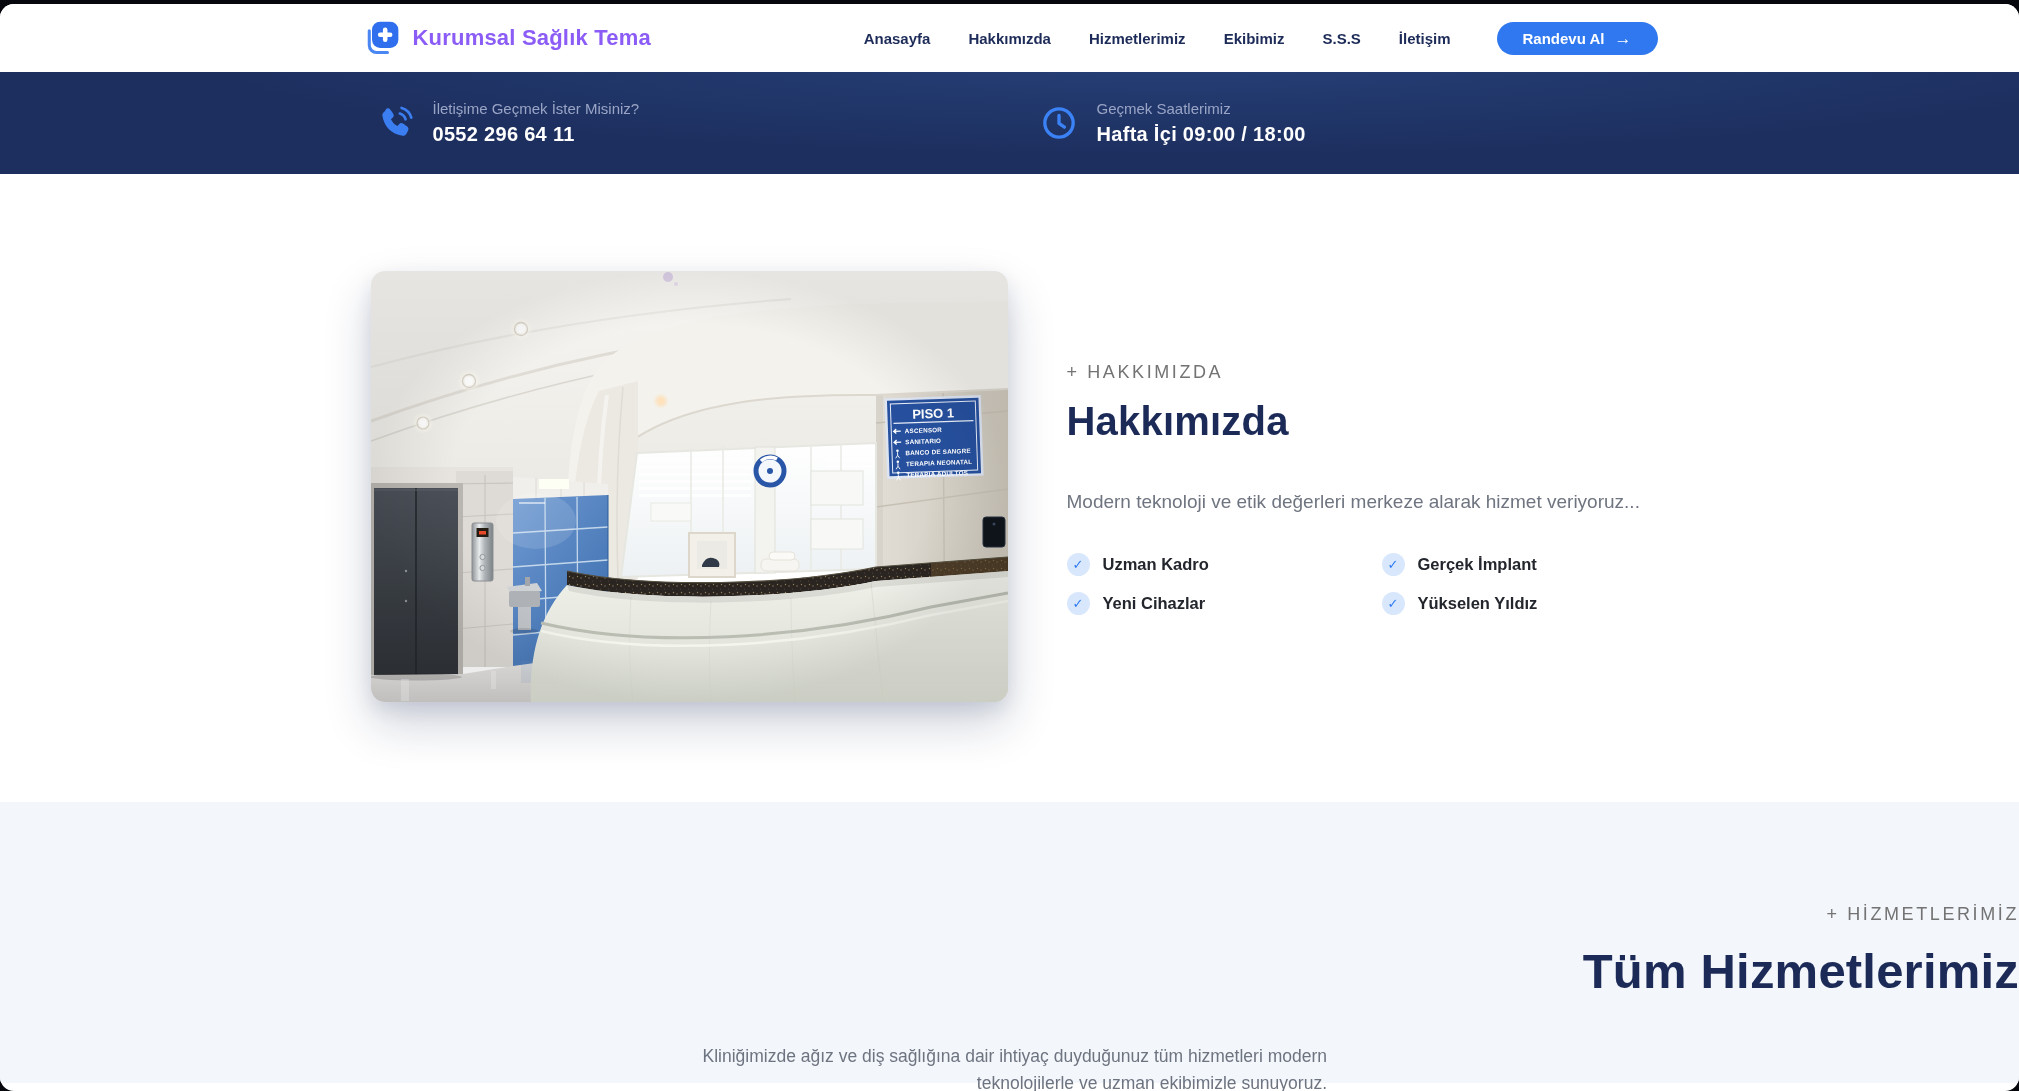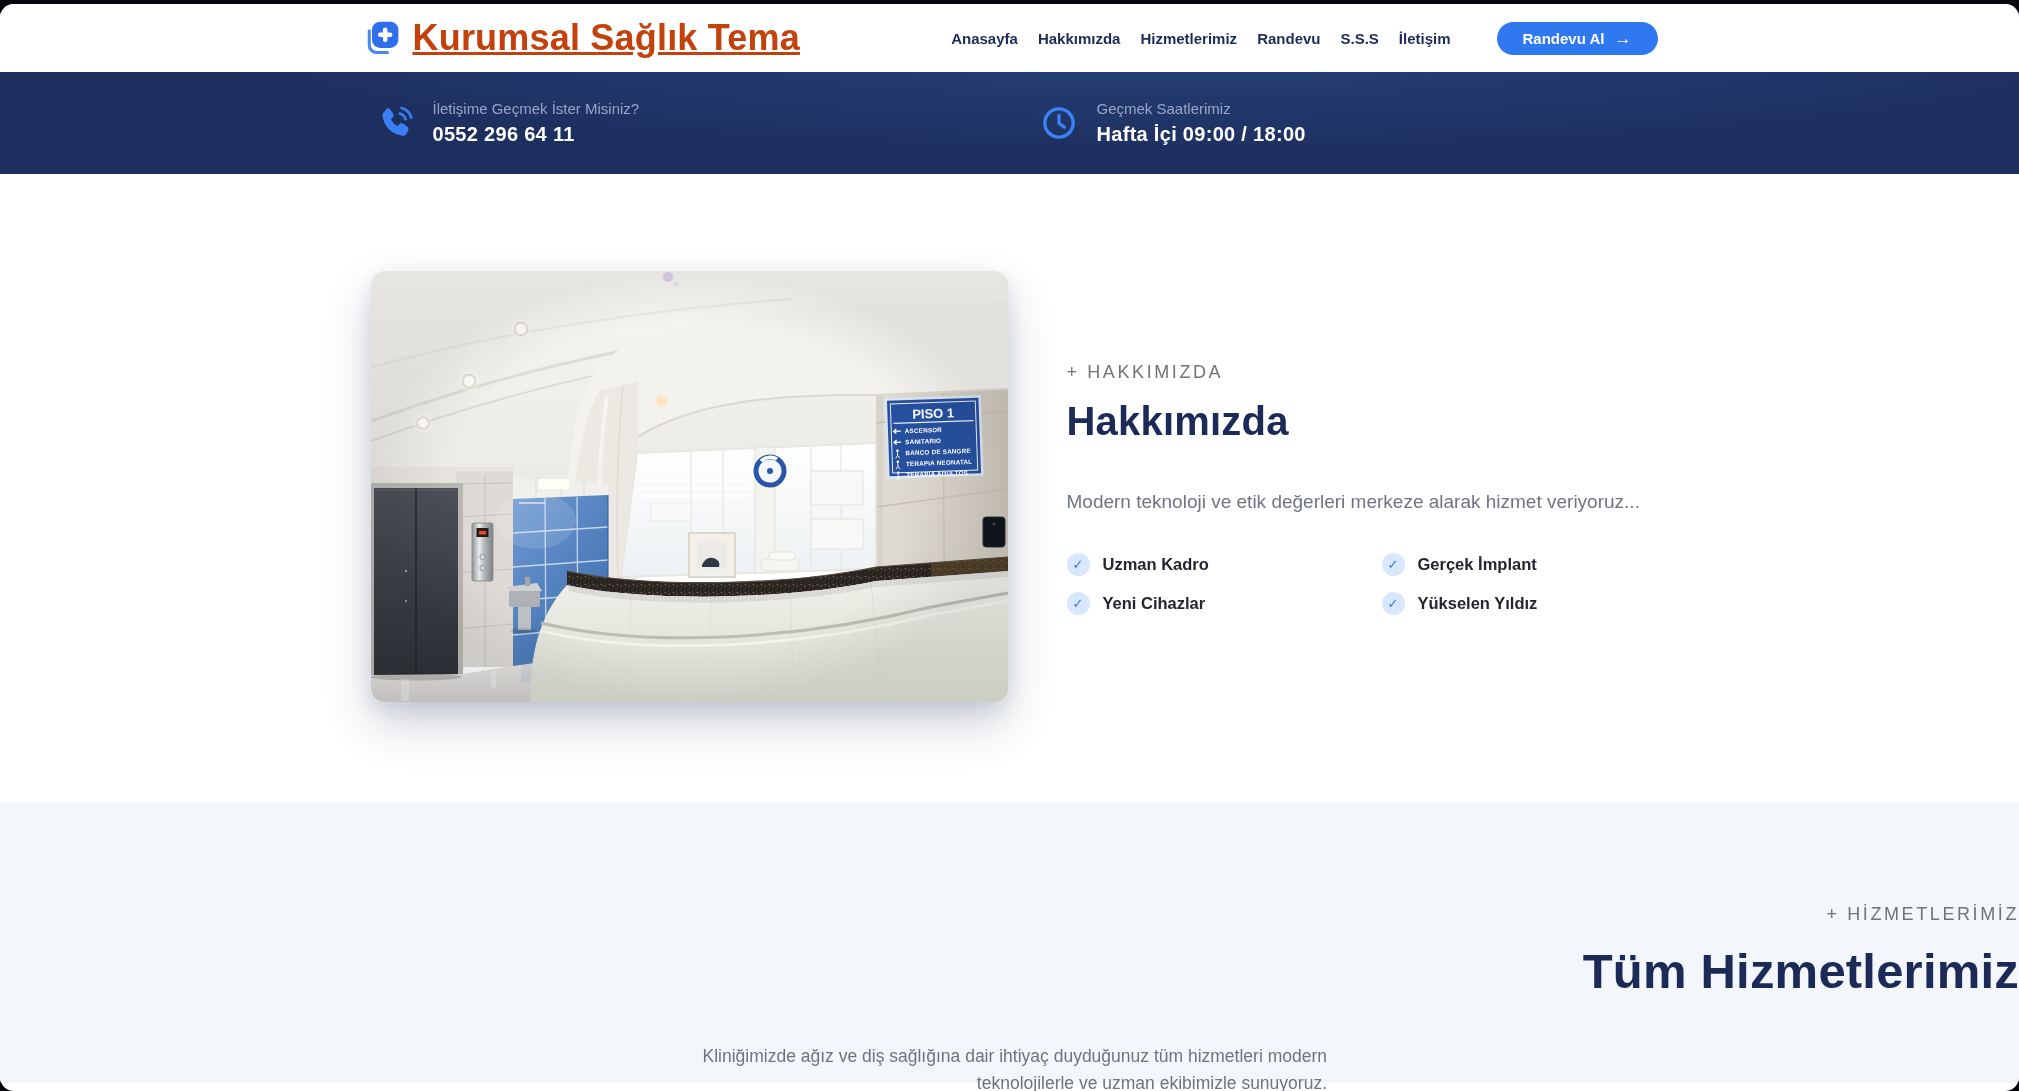"Kurumsal Sağlık Tema" .brand-name { color: #c2410c -> #8b5cf6; font-size: 36px -> 22px; text-decoration: underline -> none }
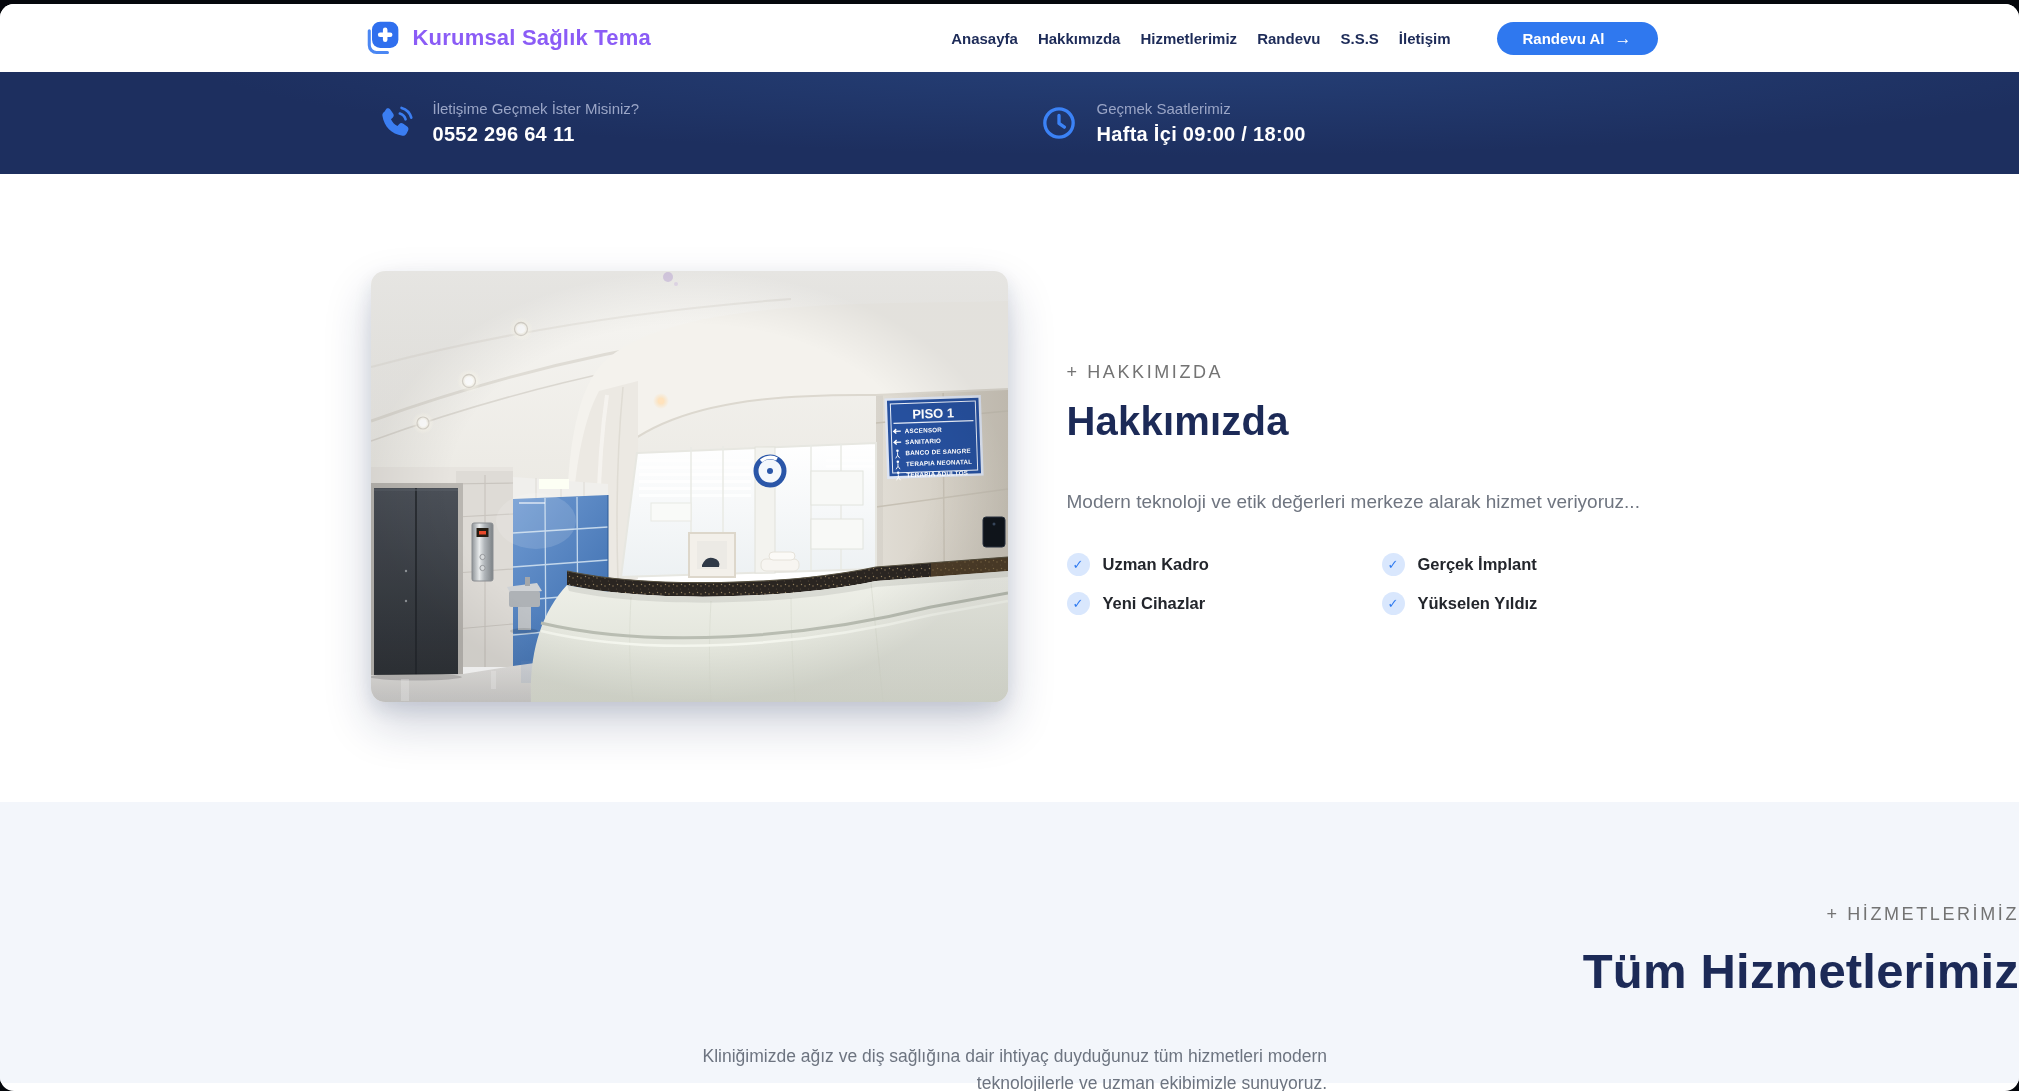"Anasayfa" .main-nav { gap: 20px -> 38px }
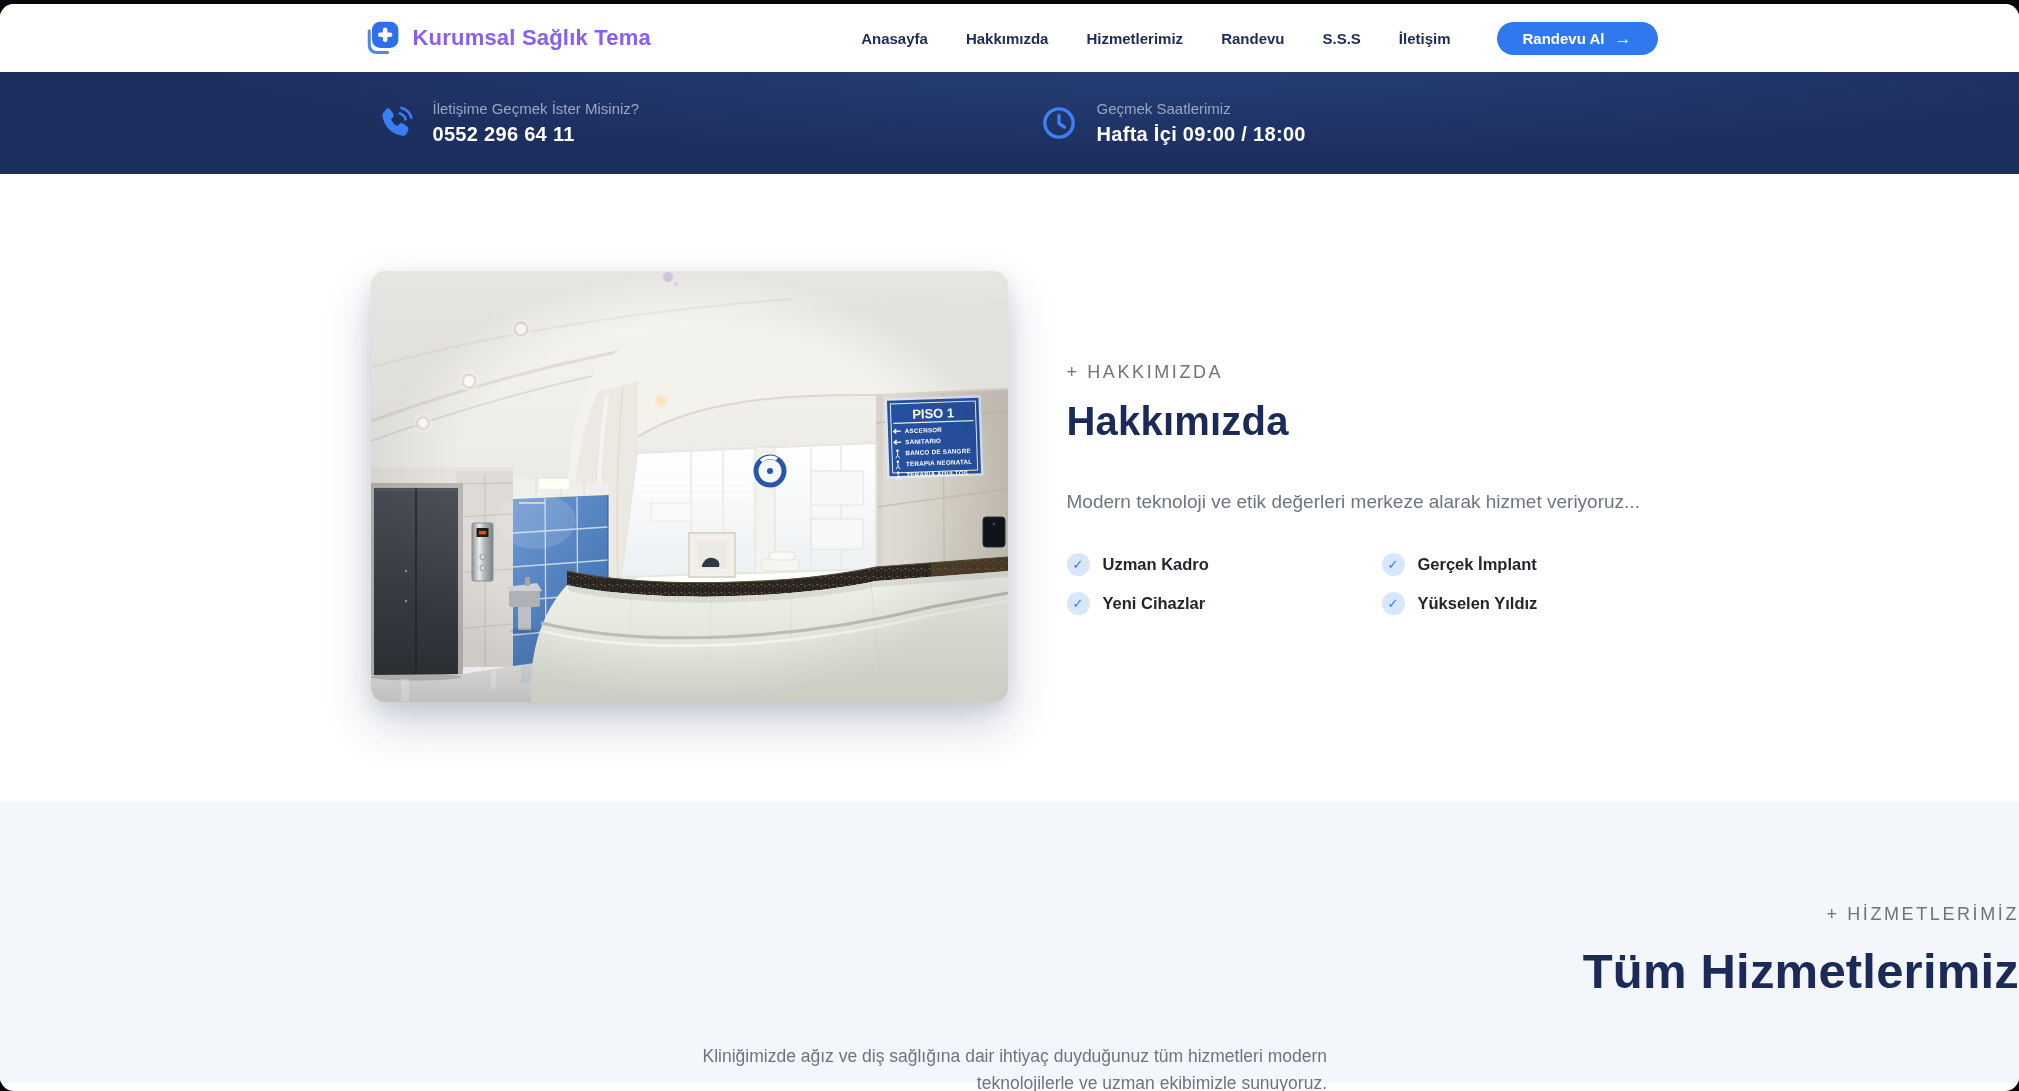"Randevu" a { text: Randevu -> Ekibimiz }
